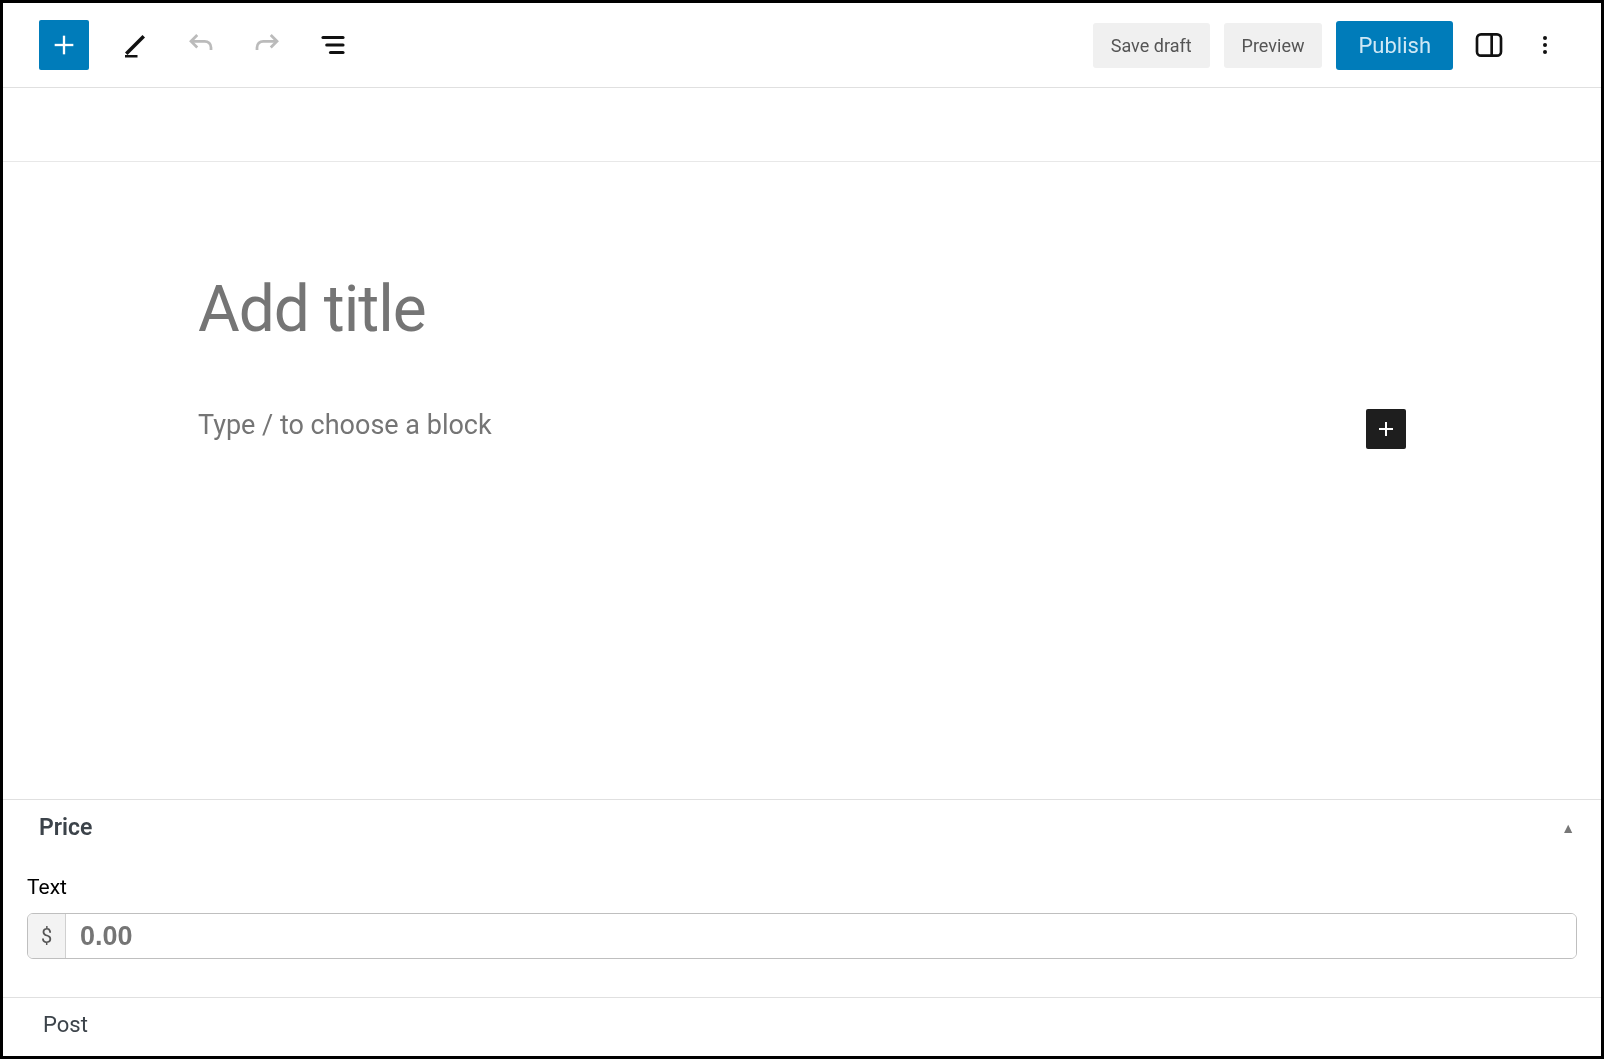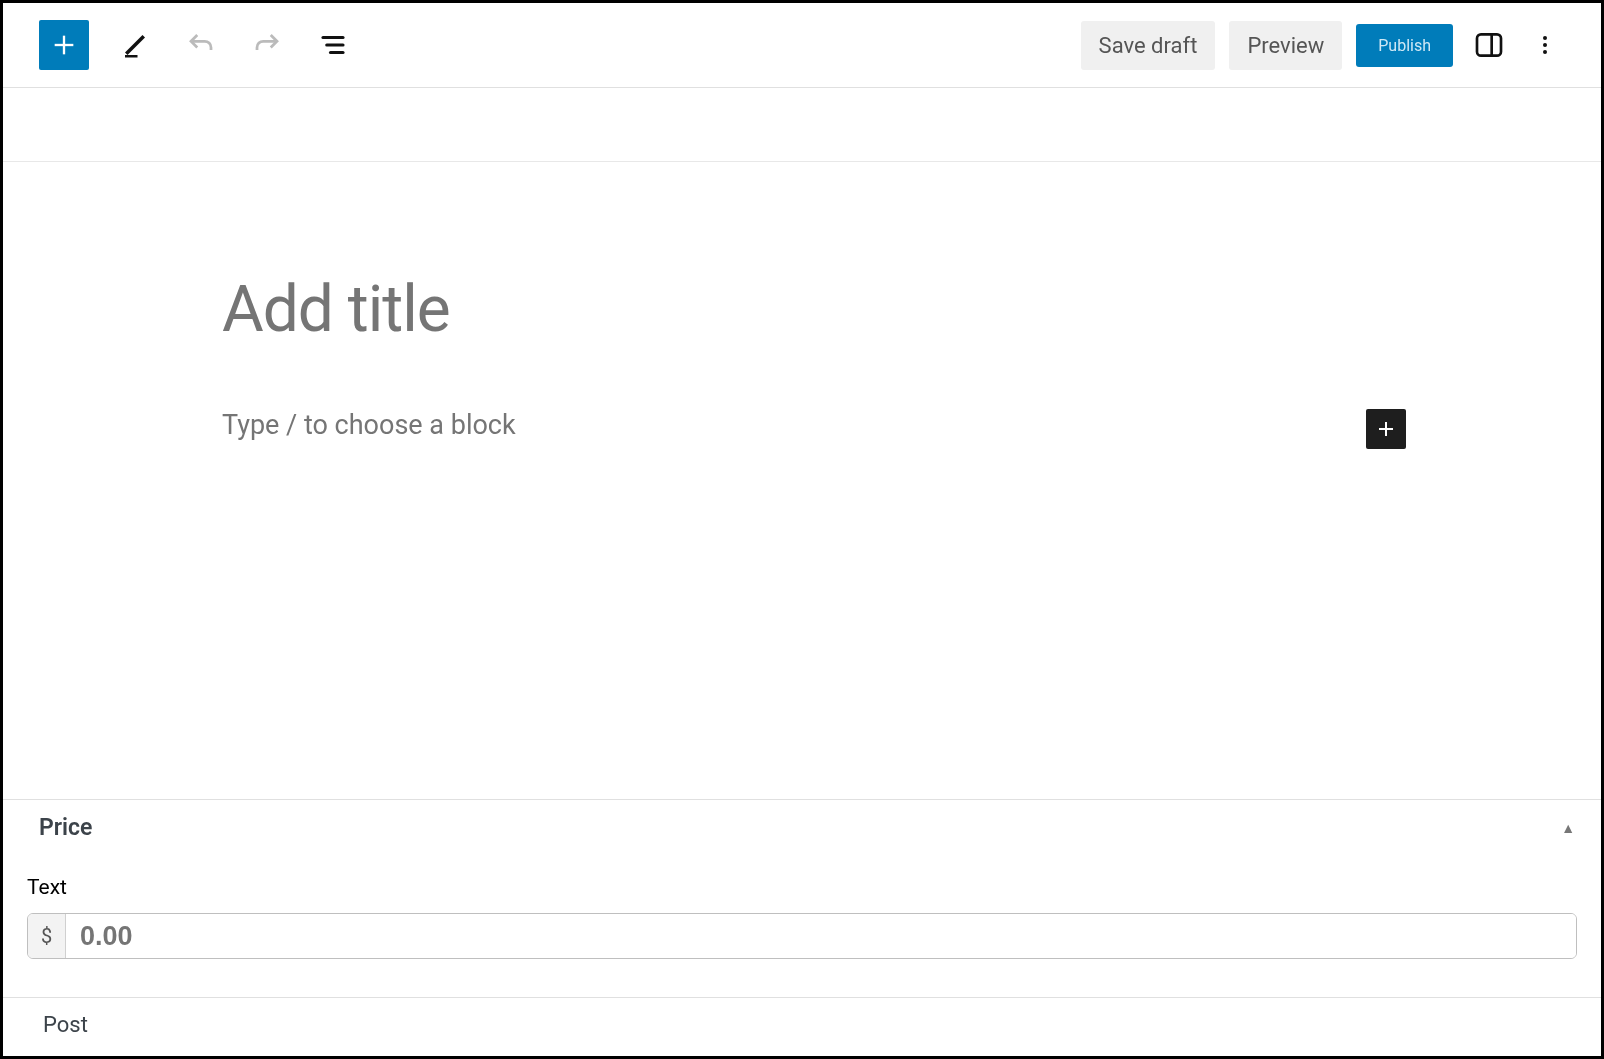"Save draft" .secondary-btn { font-size: 22px -> 18px }
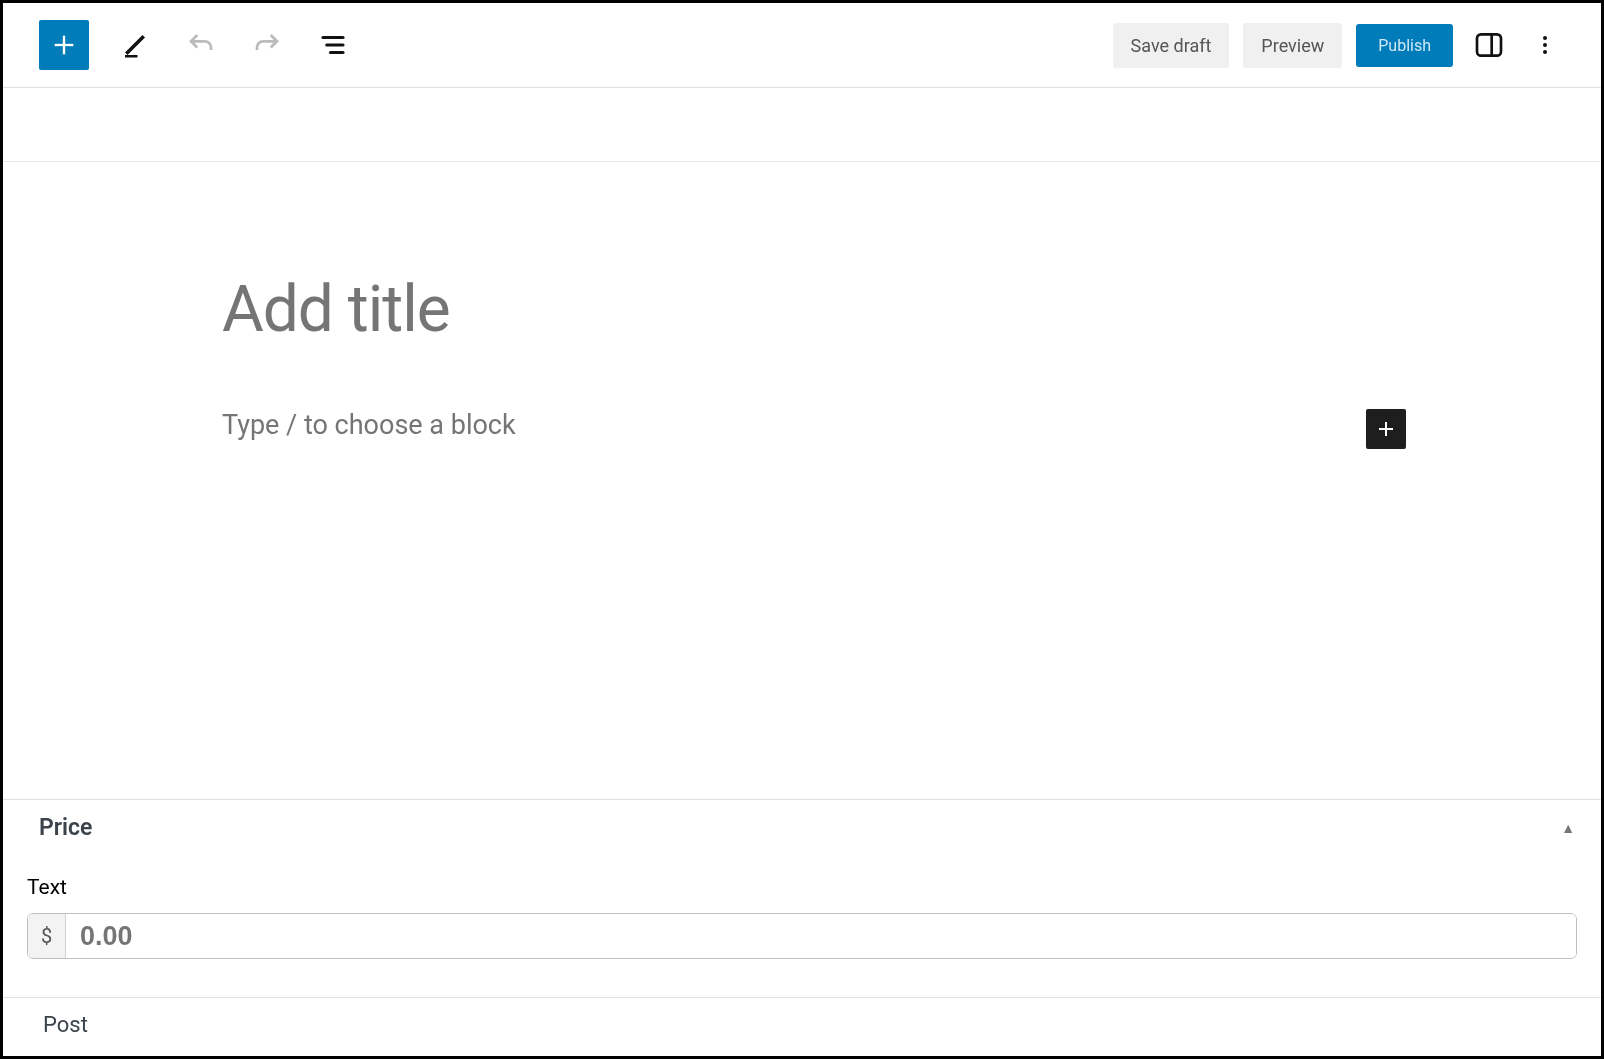"Publish" .primary-btn { font-size: 16px -> 22px }
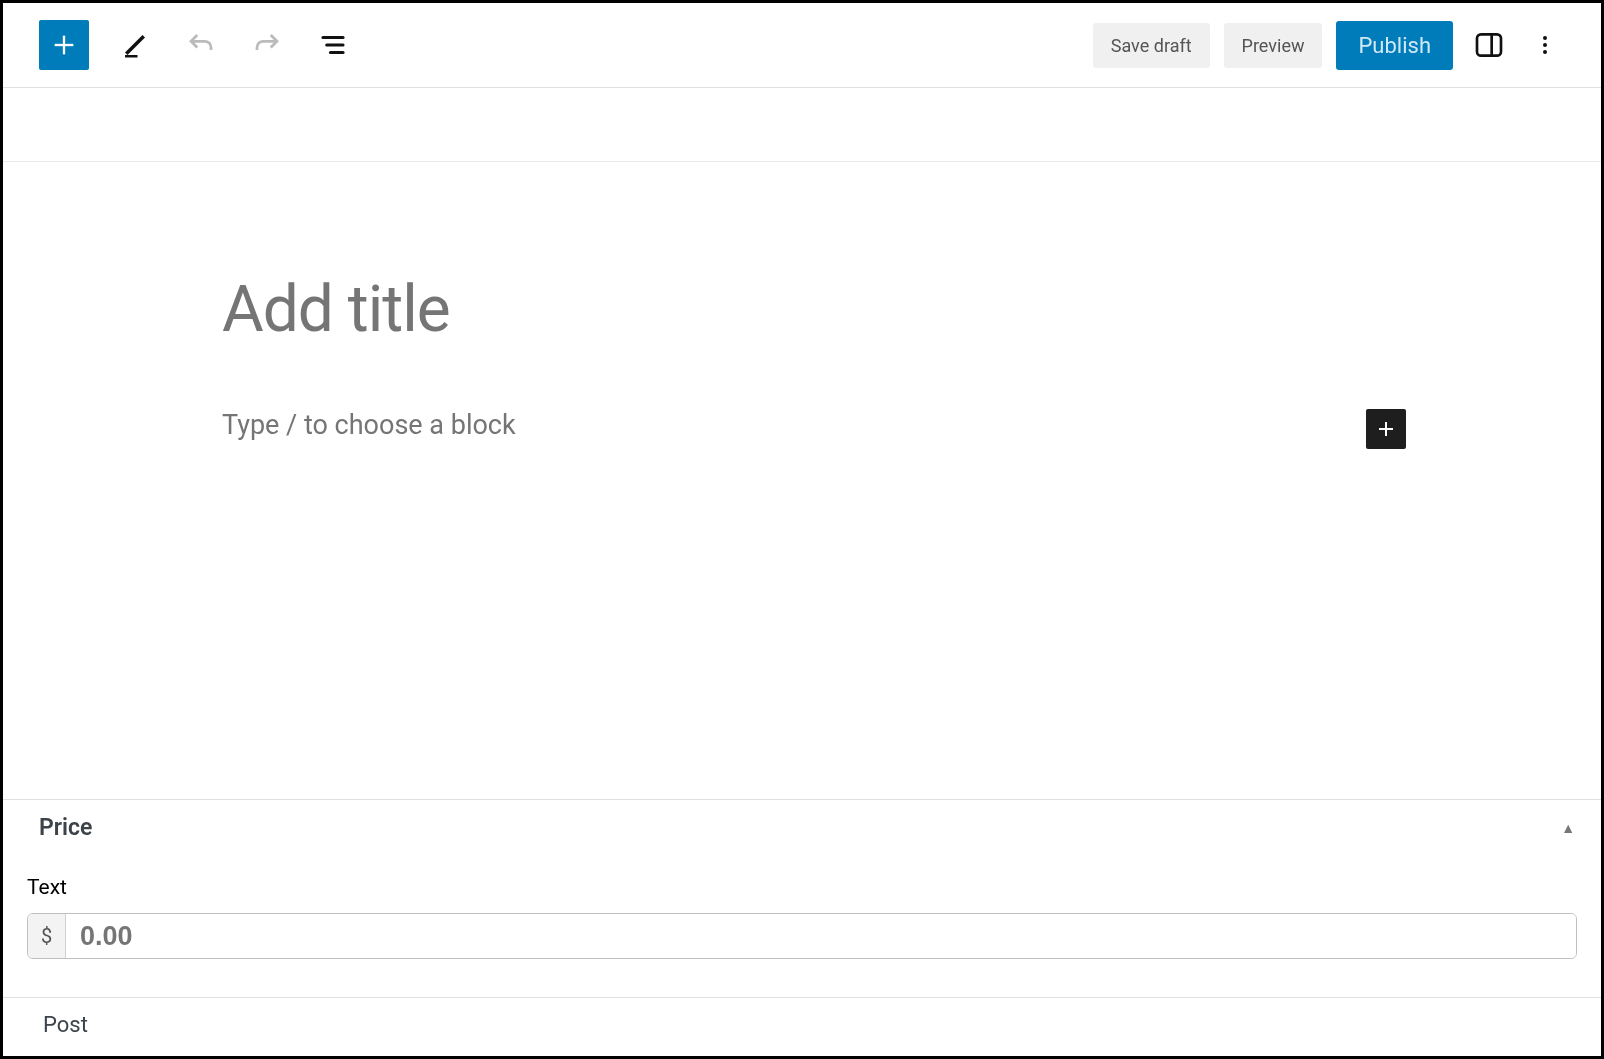"Add title" .editor-area { margin-left: 24px -> none }
